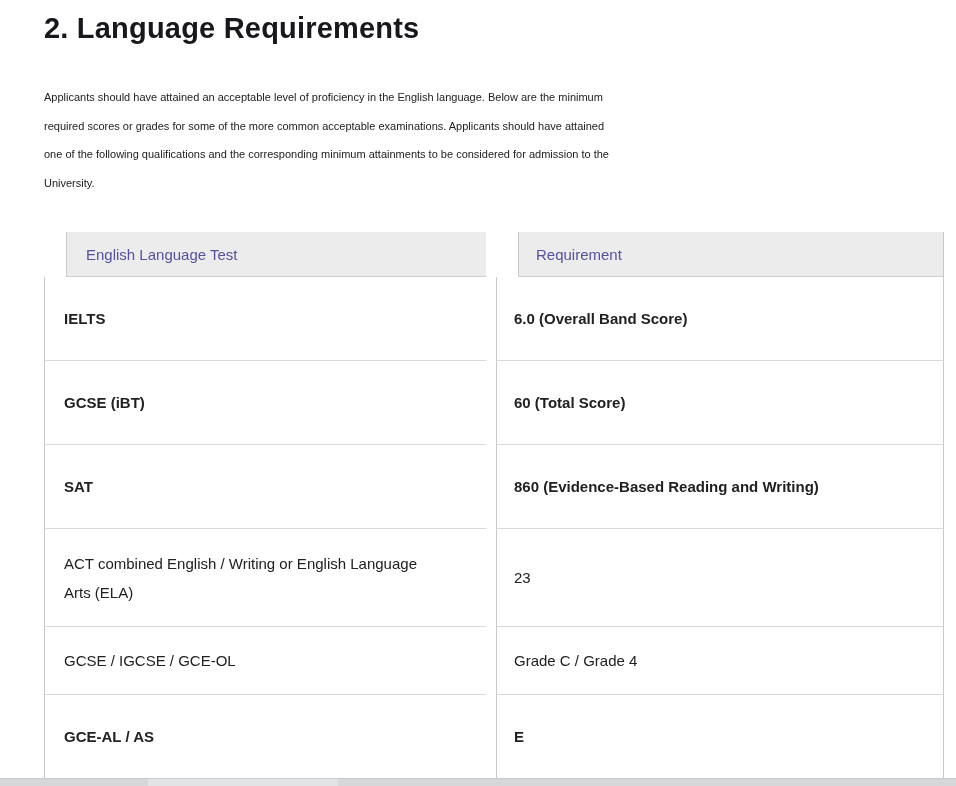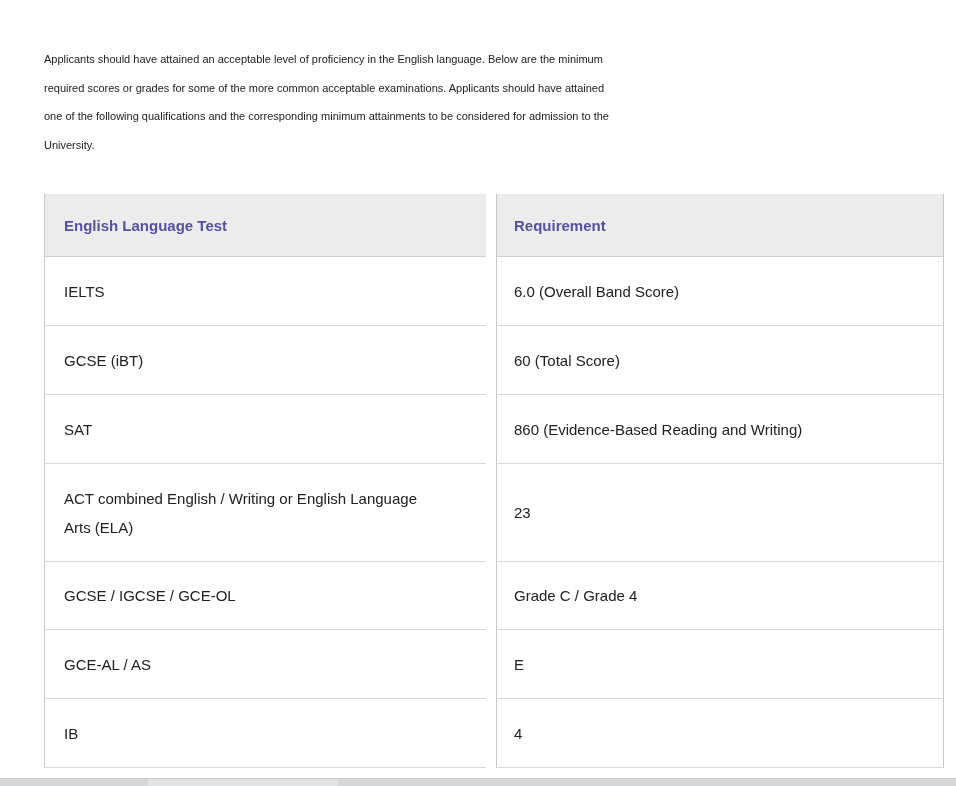"2. Language Requirements" h1.page-heading { html: none -> <h1>2. Language Requirements</h1> }
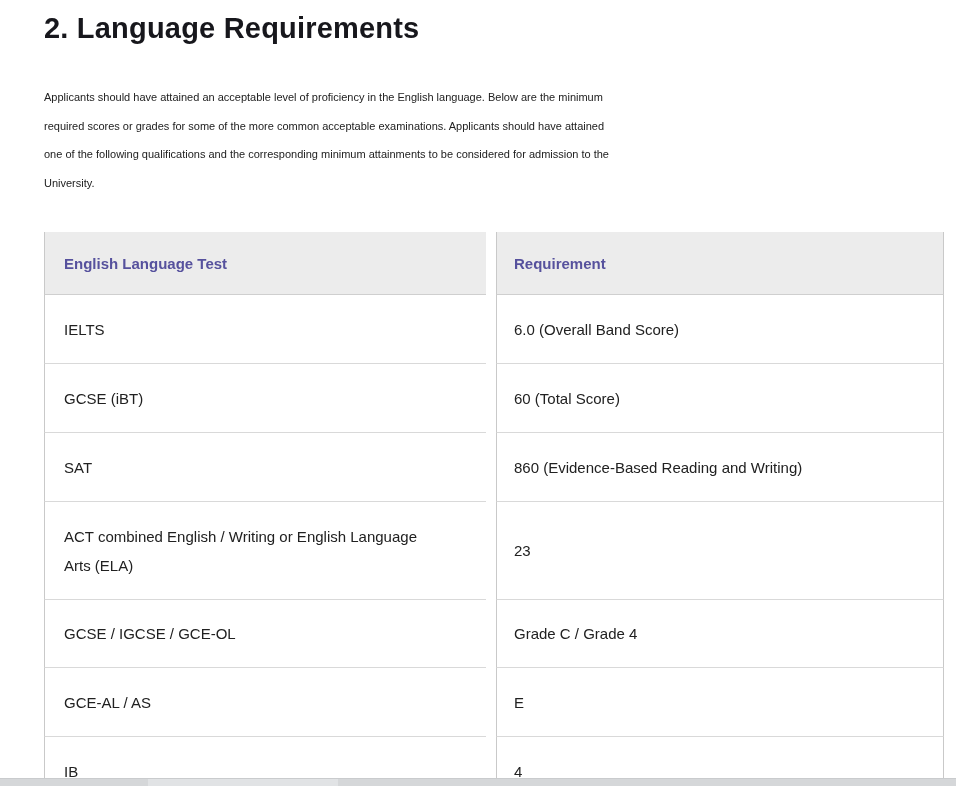"English Language Test" .th { font-weight: 700 -> 400; height: 63px -> 45px; margin-left: none -> 22px }
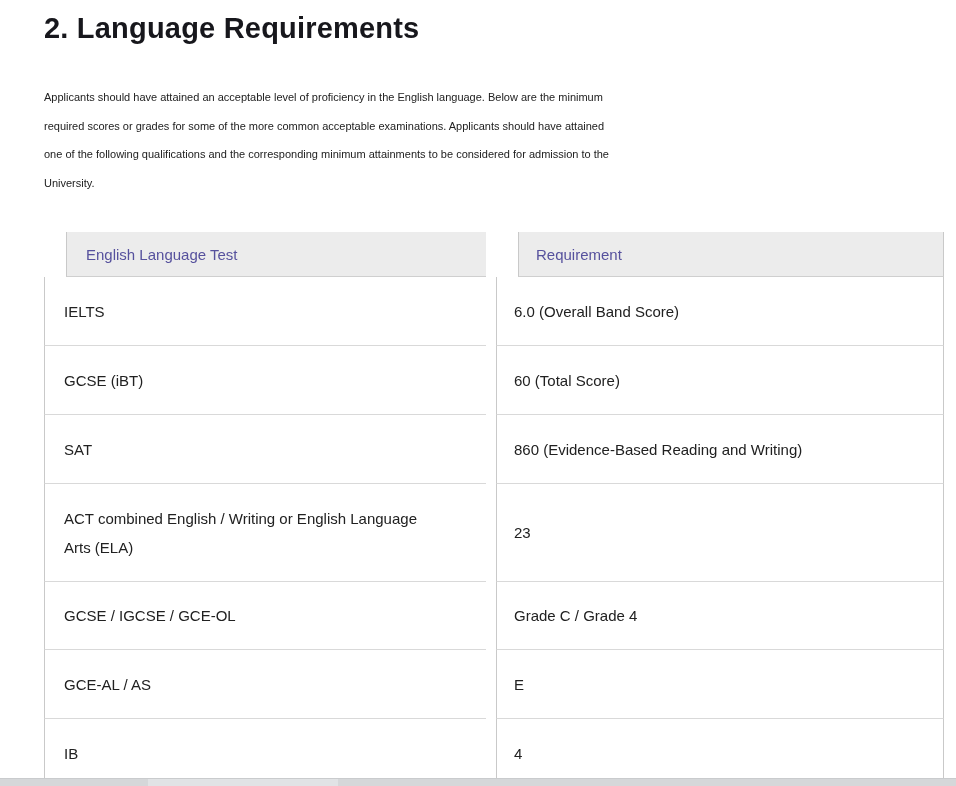"IELTS" .h69 { font-weight: none -> bold; height: 69px -> 84px }
